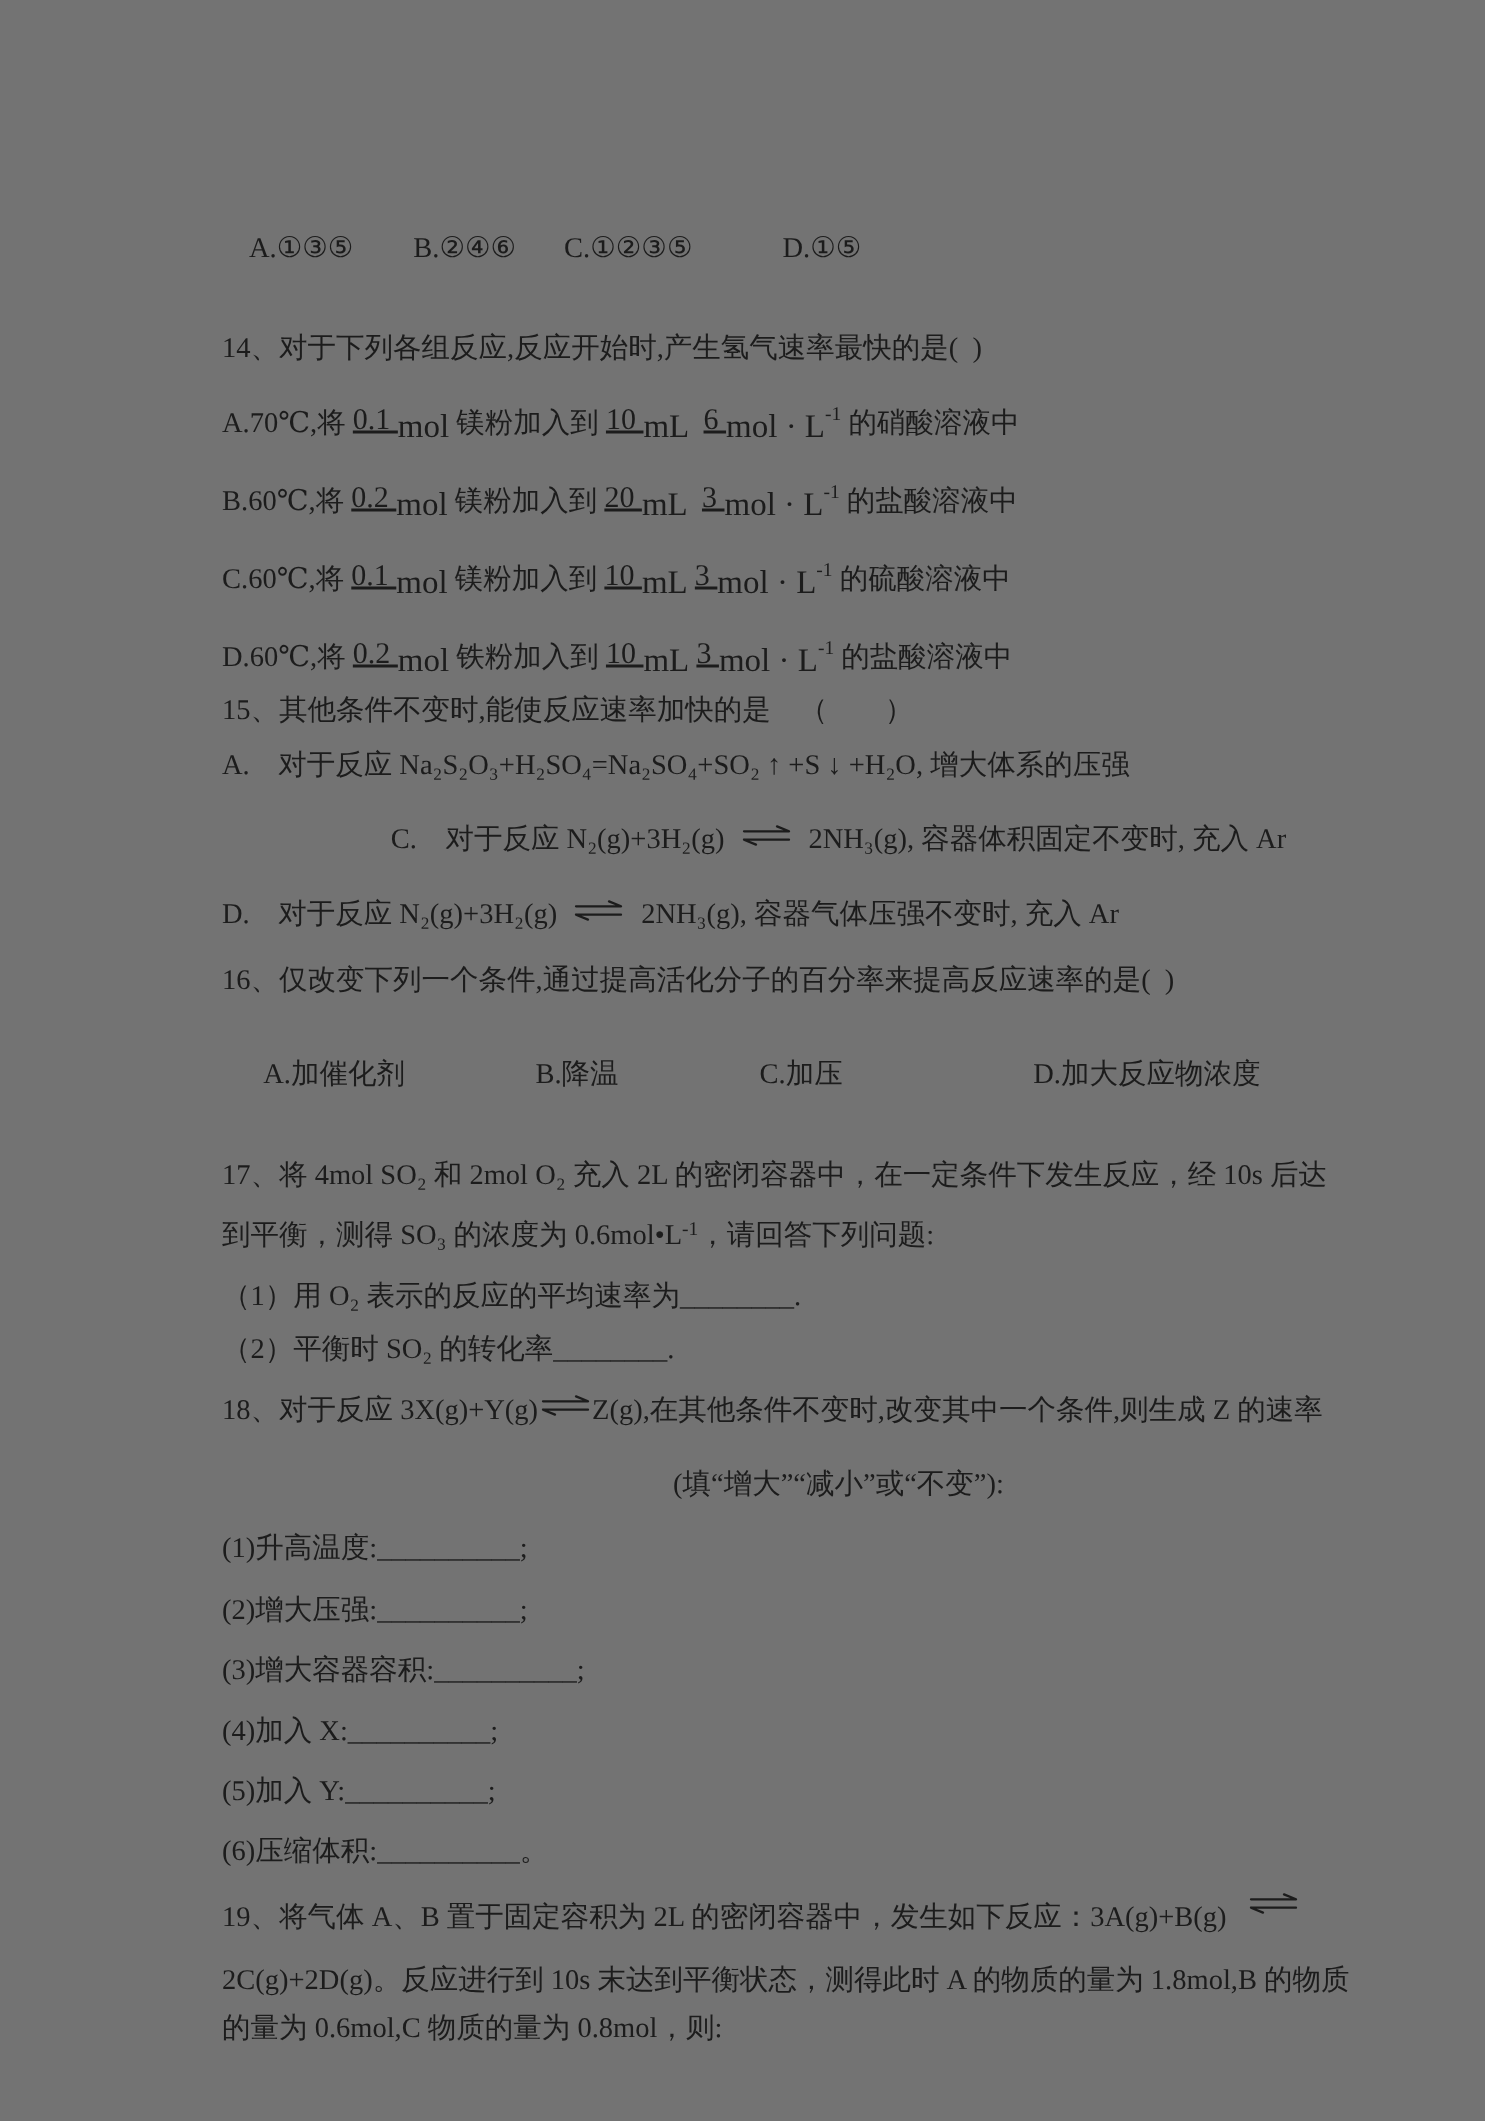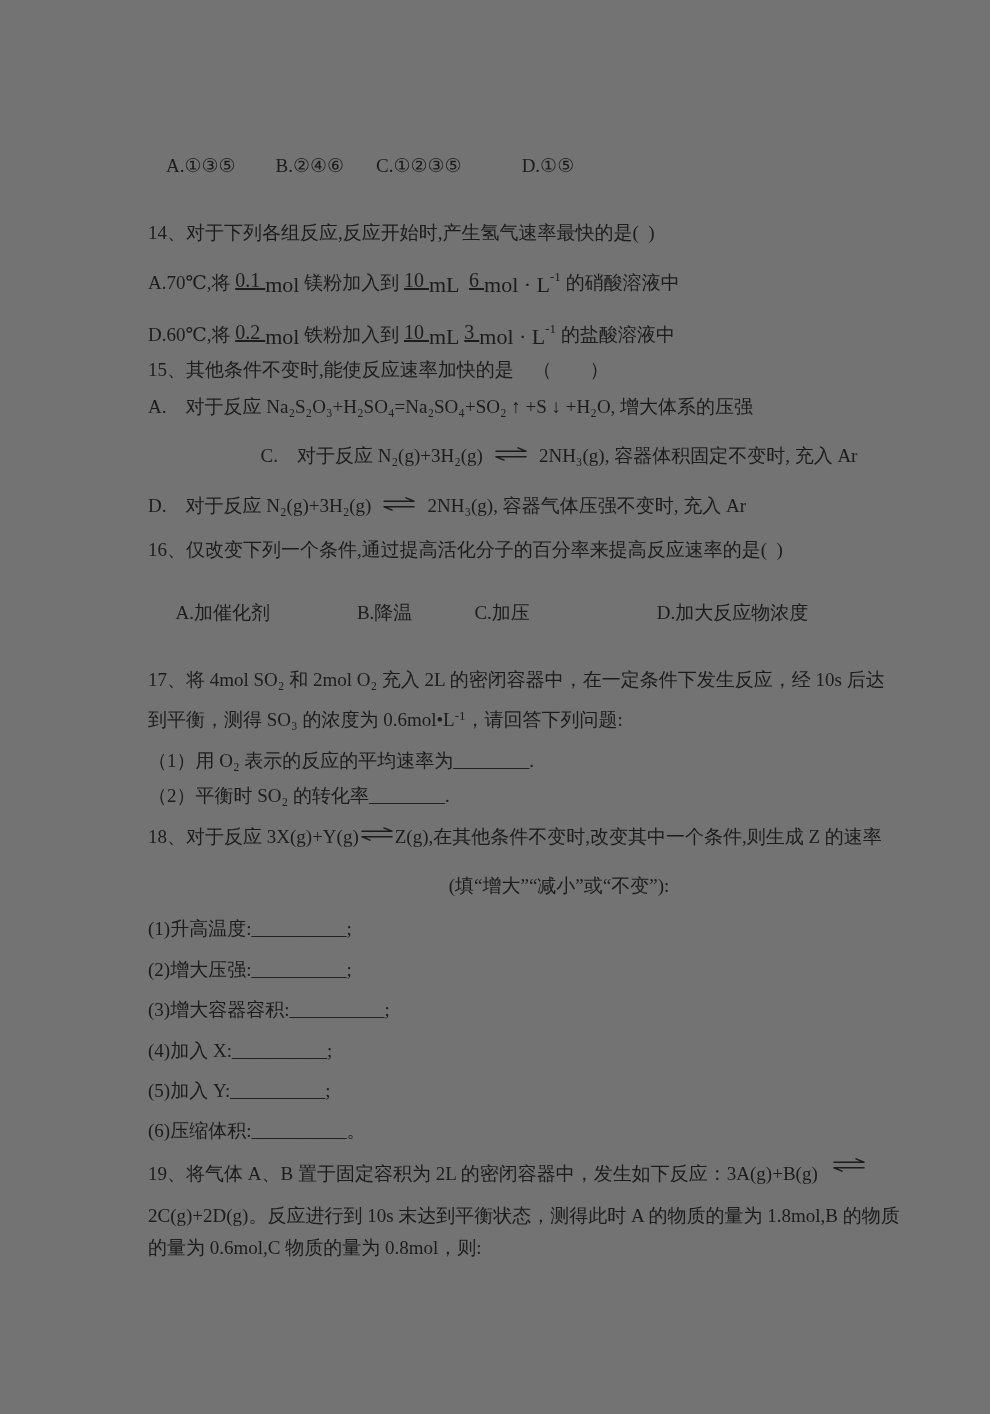"B.60℃,将 0.2 mol 镁粉加入到 20" div.line { html: none -> <div><span>B.60℃,将 </span><span>0.2 </span><span>mol</span><span> 镁粉加入到 </span><span>20 </span><span>mL</span><span> </span><span>3 </span><span>mol · L</span><span>-1</span><span> 的盐酸溶液中</span></div> }
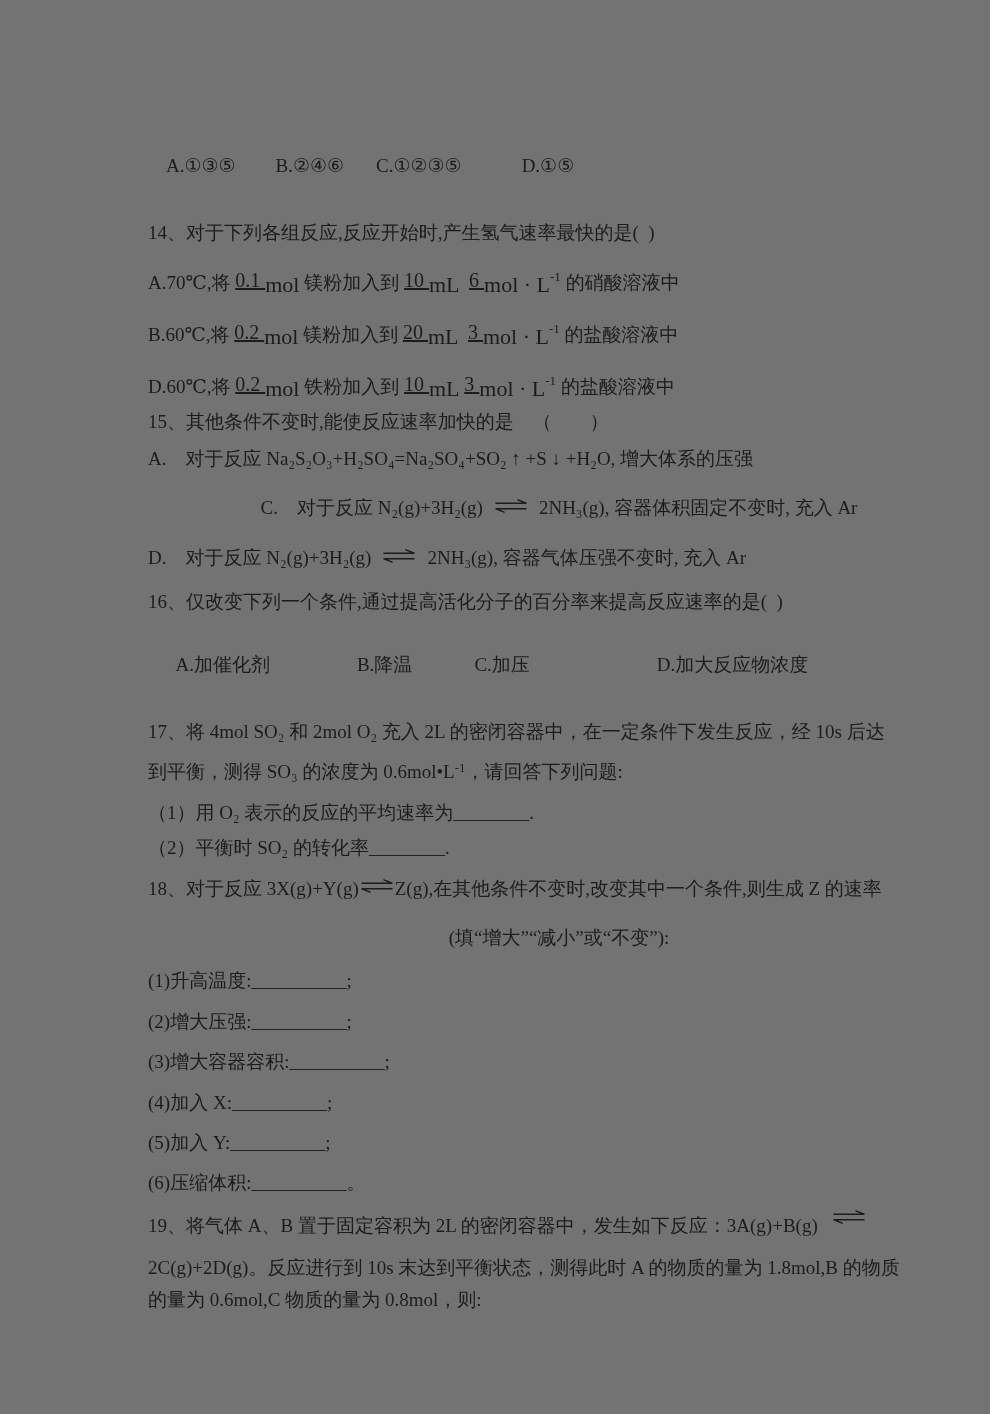"C.60℃,将 0.1 mol 镁粉加入到 10" div.line { html: none -> <div><span>C.60℃,将 </span><span>0.1 </span><span>mol</span><span> 镁粉加入到 </span><span>10 </span><span>mL</span><span> </span><span>3 </span><span>mol · L</span><span>-1</span><span> 的硫酸溶液中</span></div> }
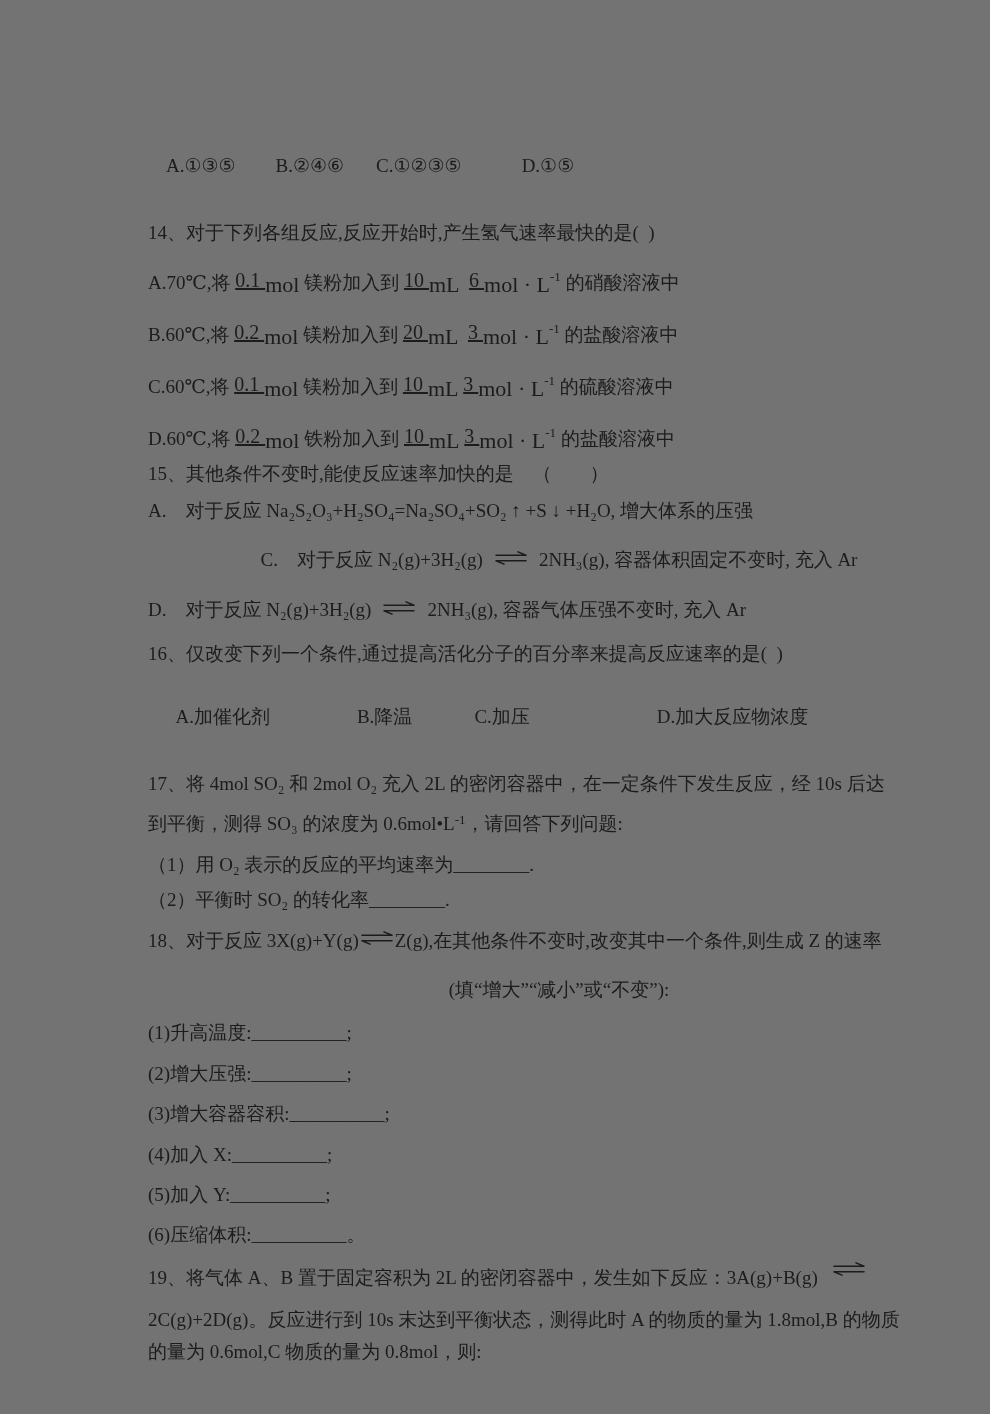"B.降温" .q16-b { margin-right: 62px -> 94px }
